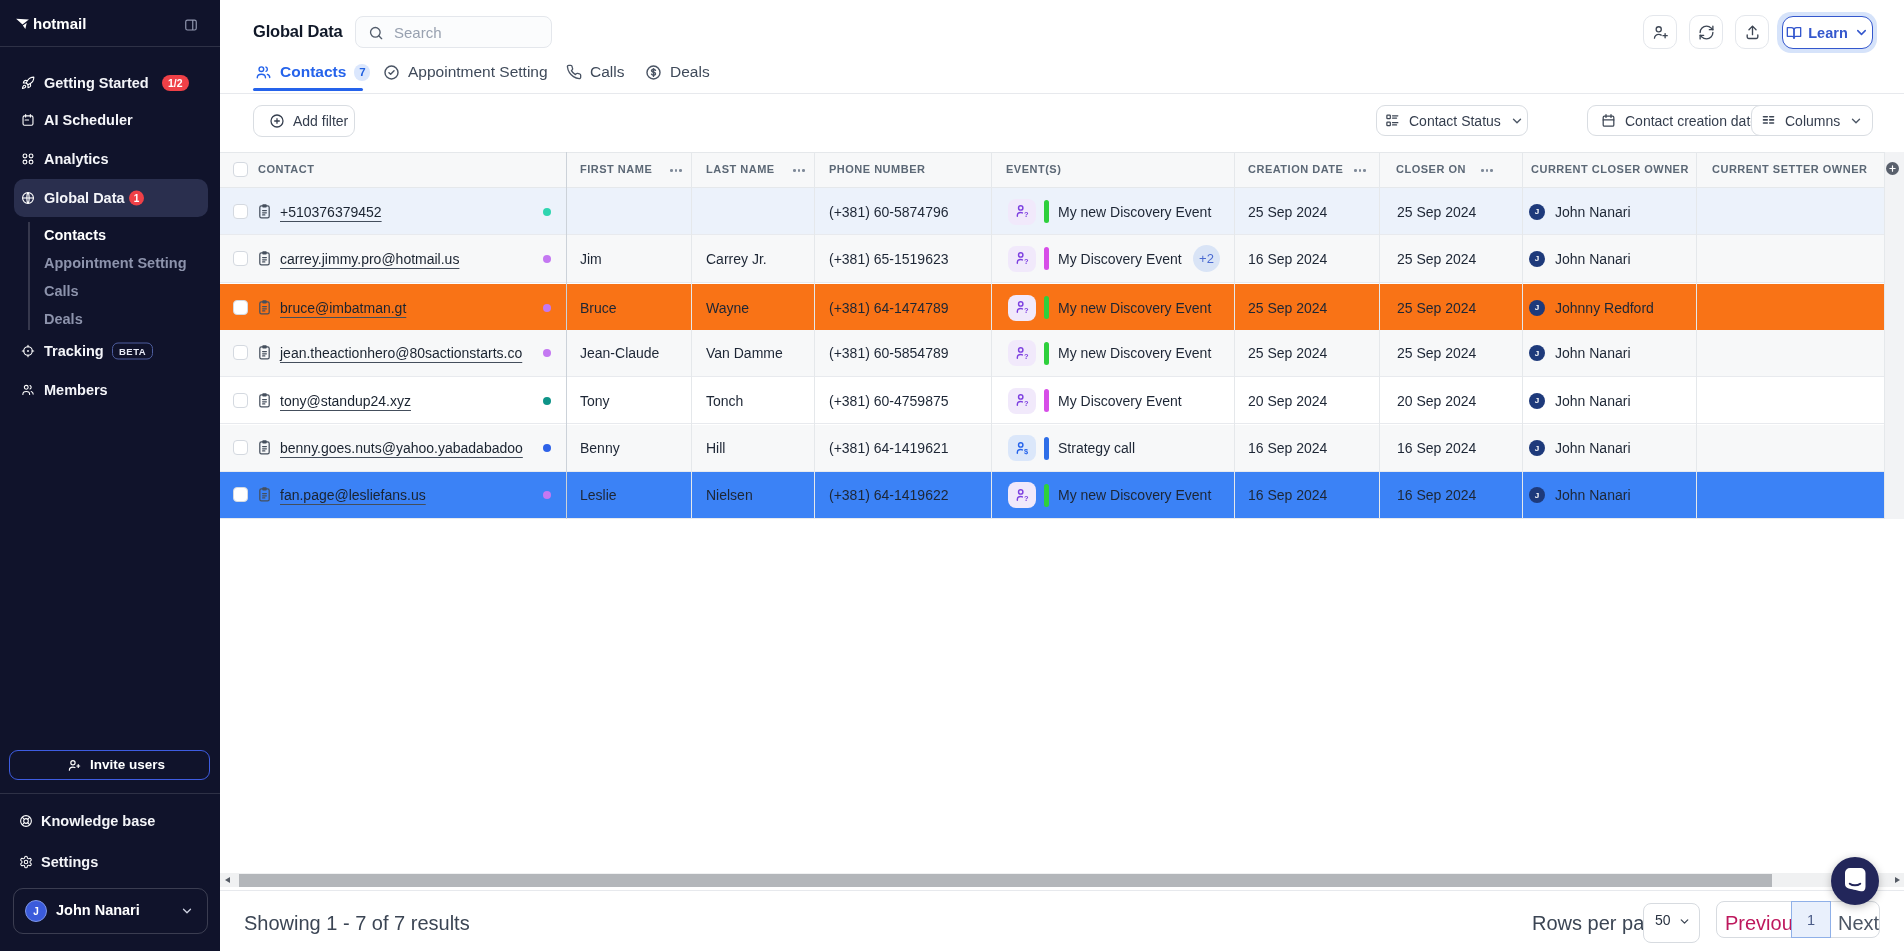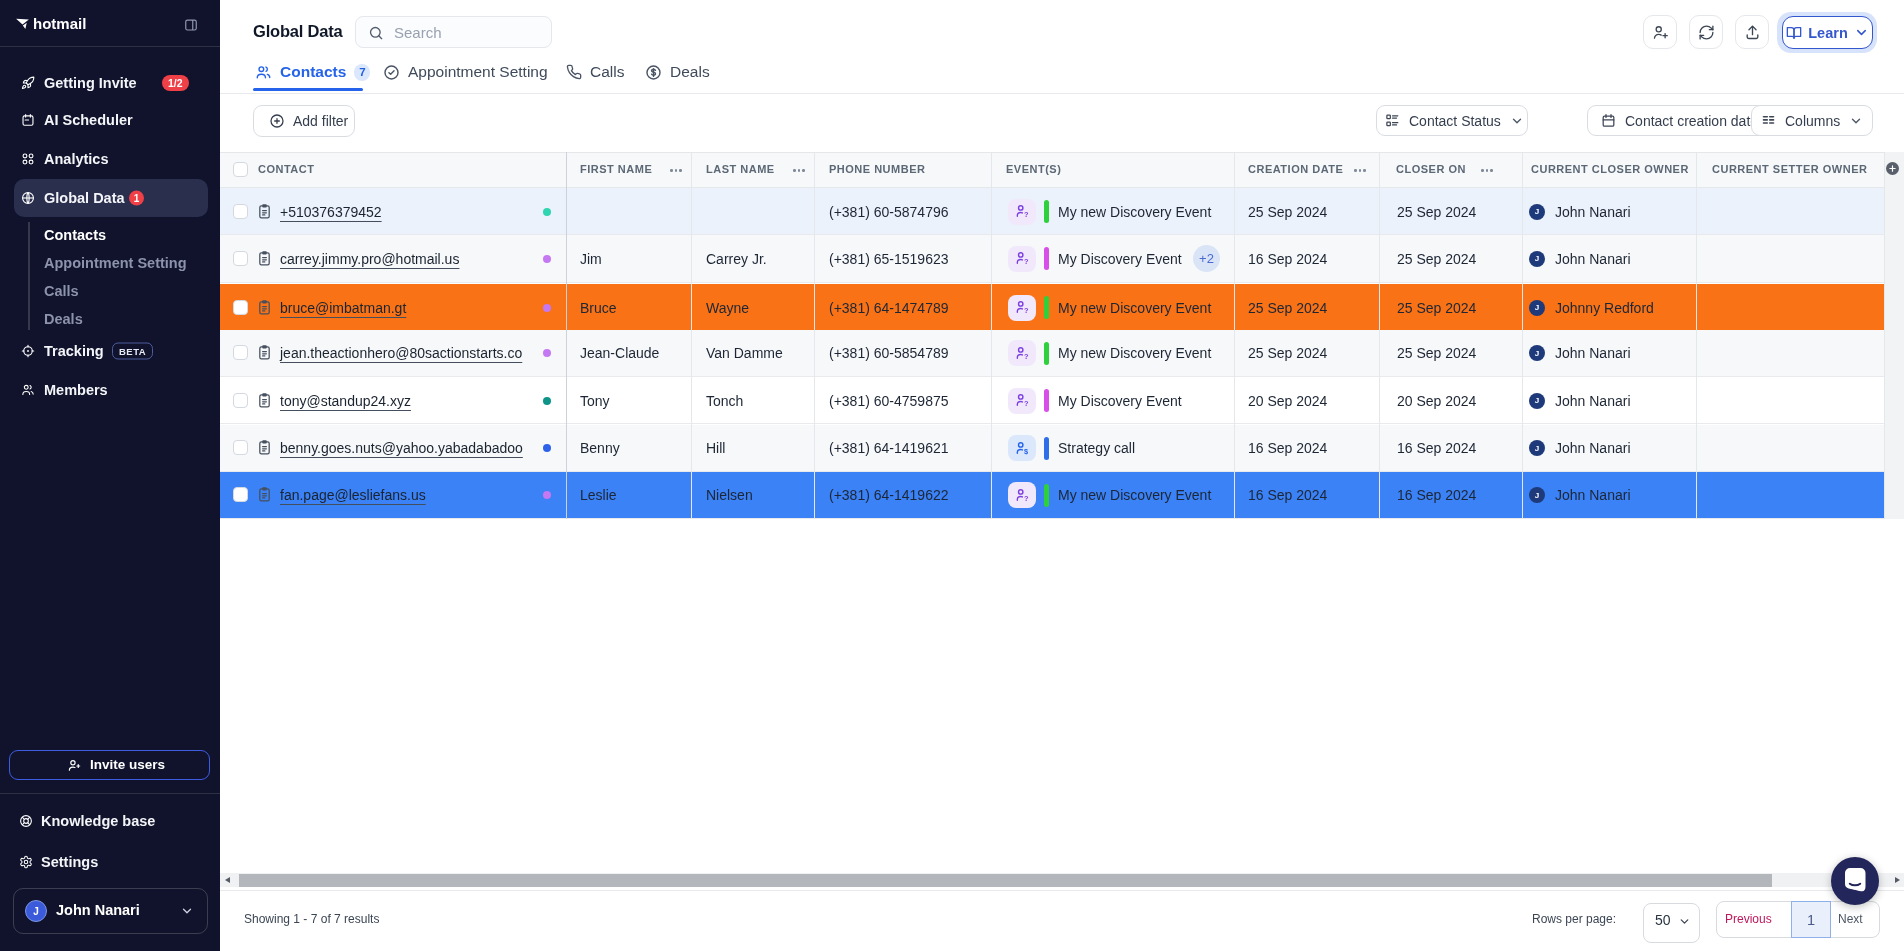"Getting Invite" span.lb { text: Invite -> Started }
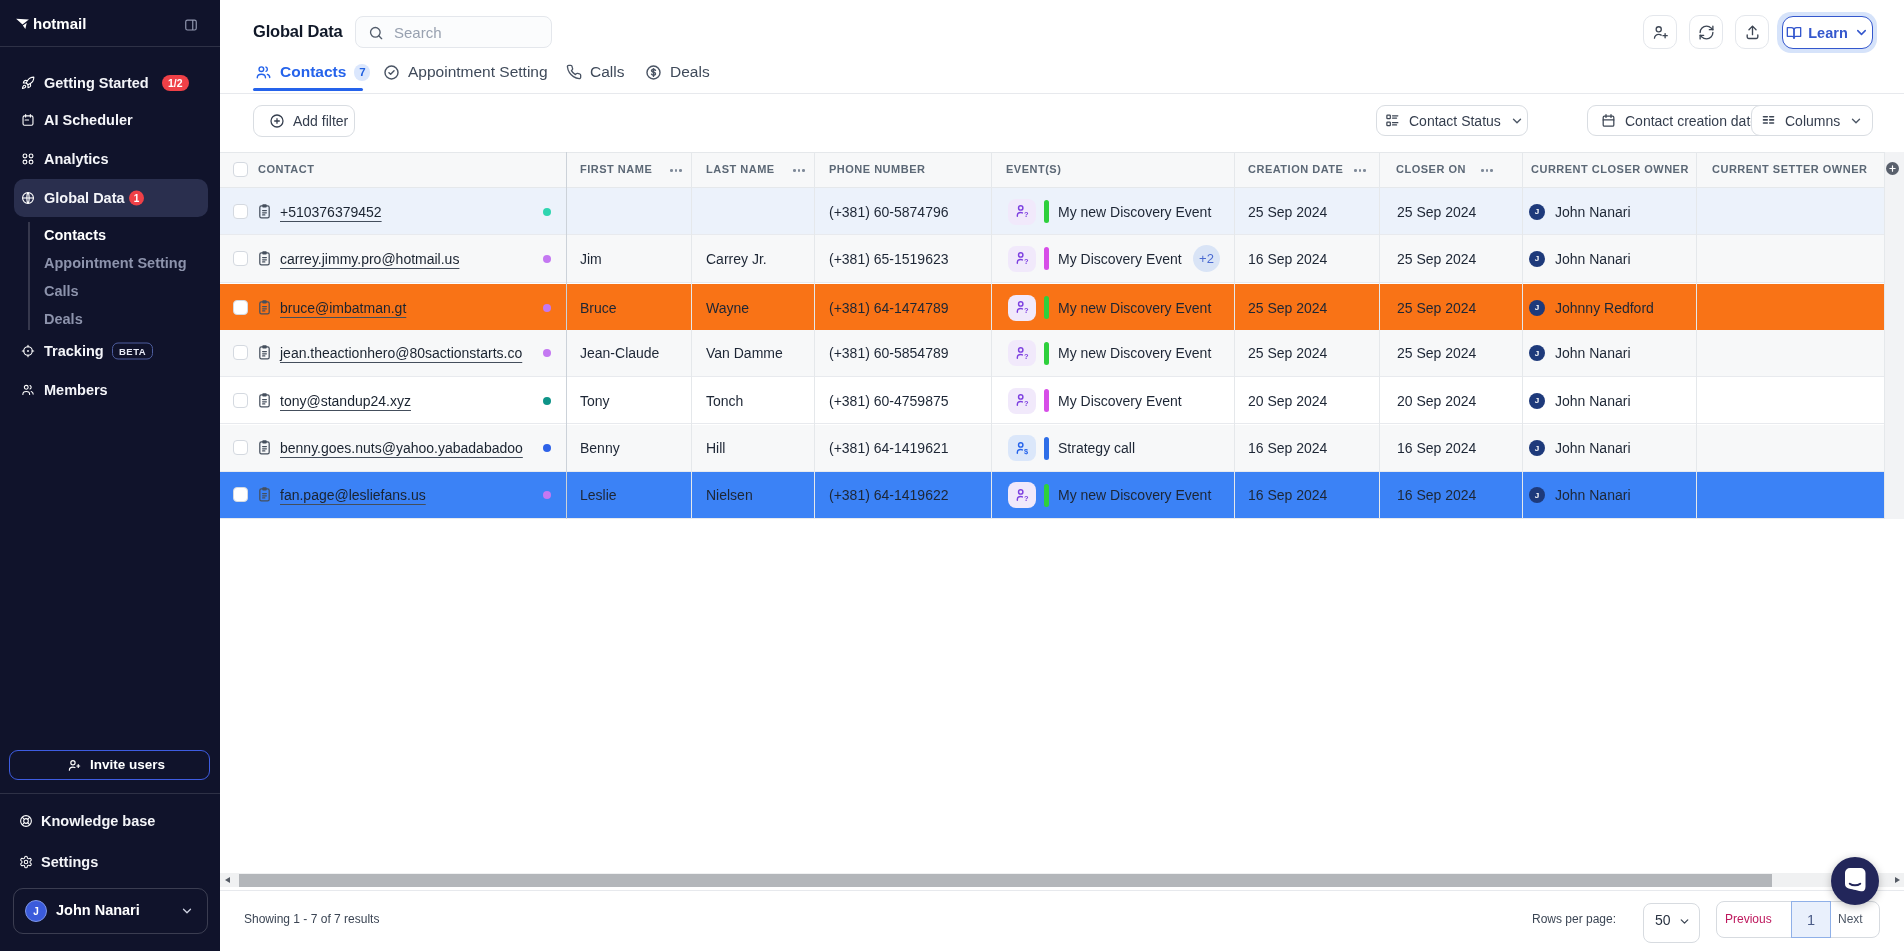"Showing 1 - 7 of" .botxt { font-size: 12px -> 20px }
